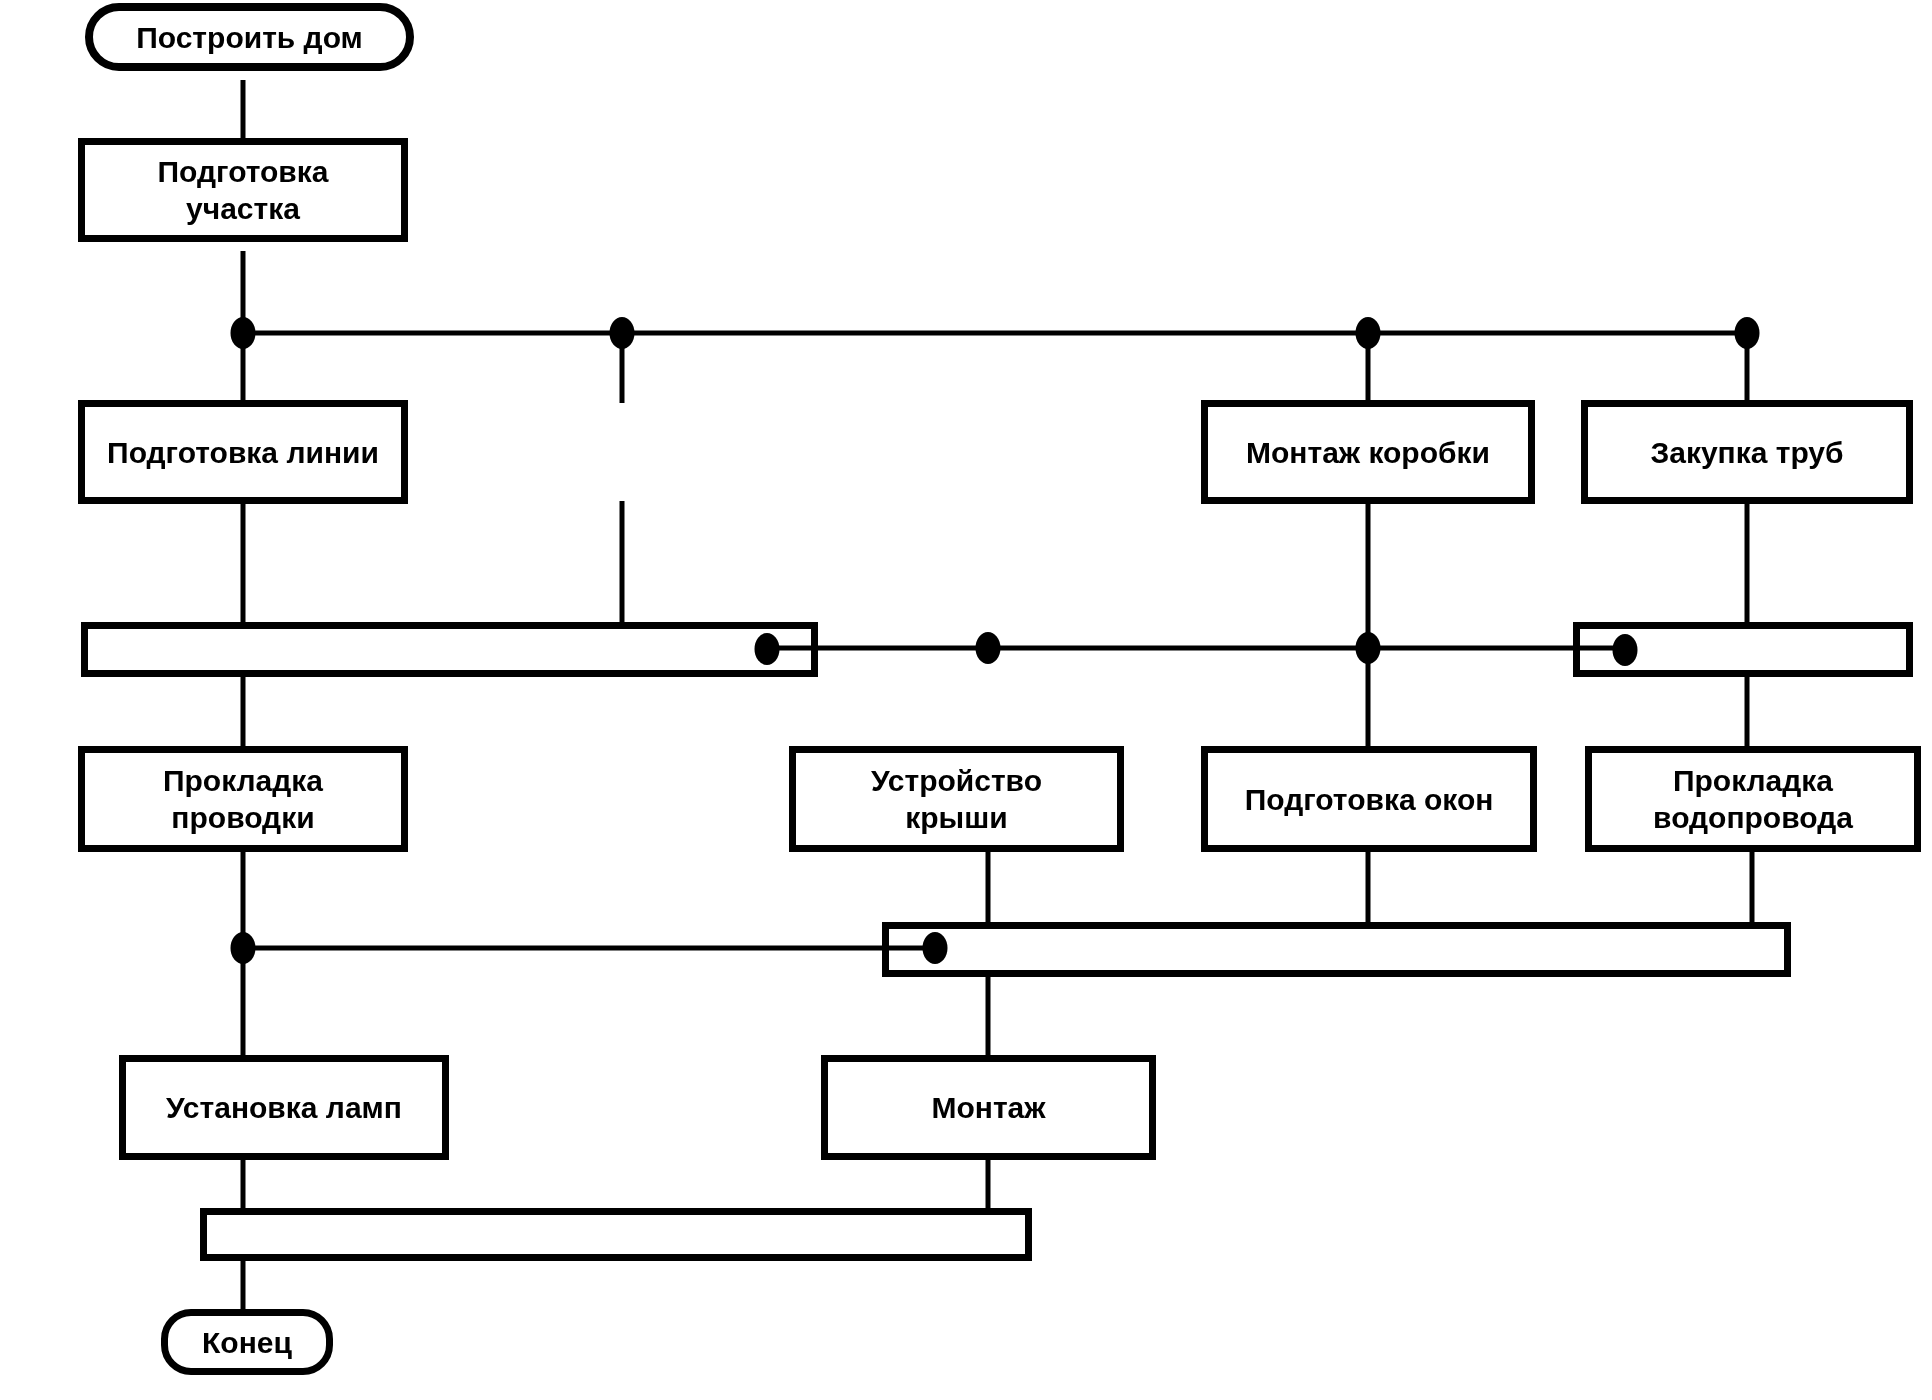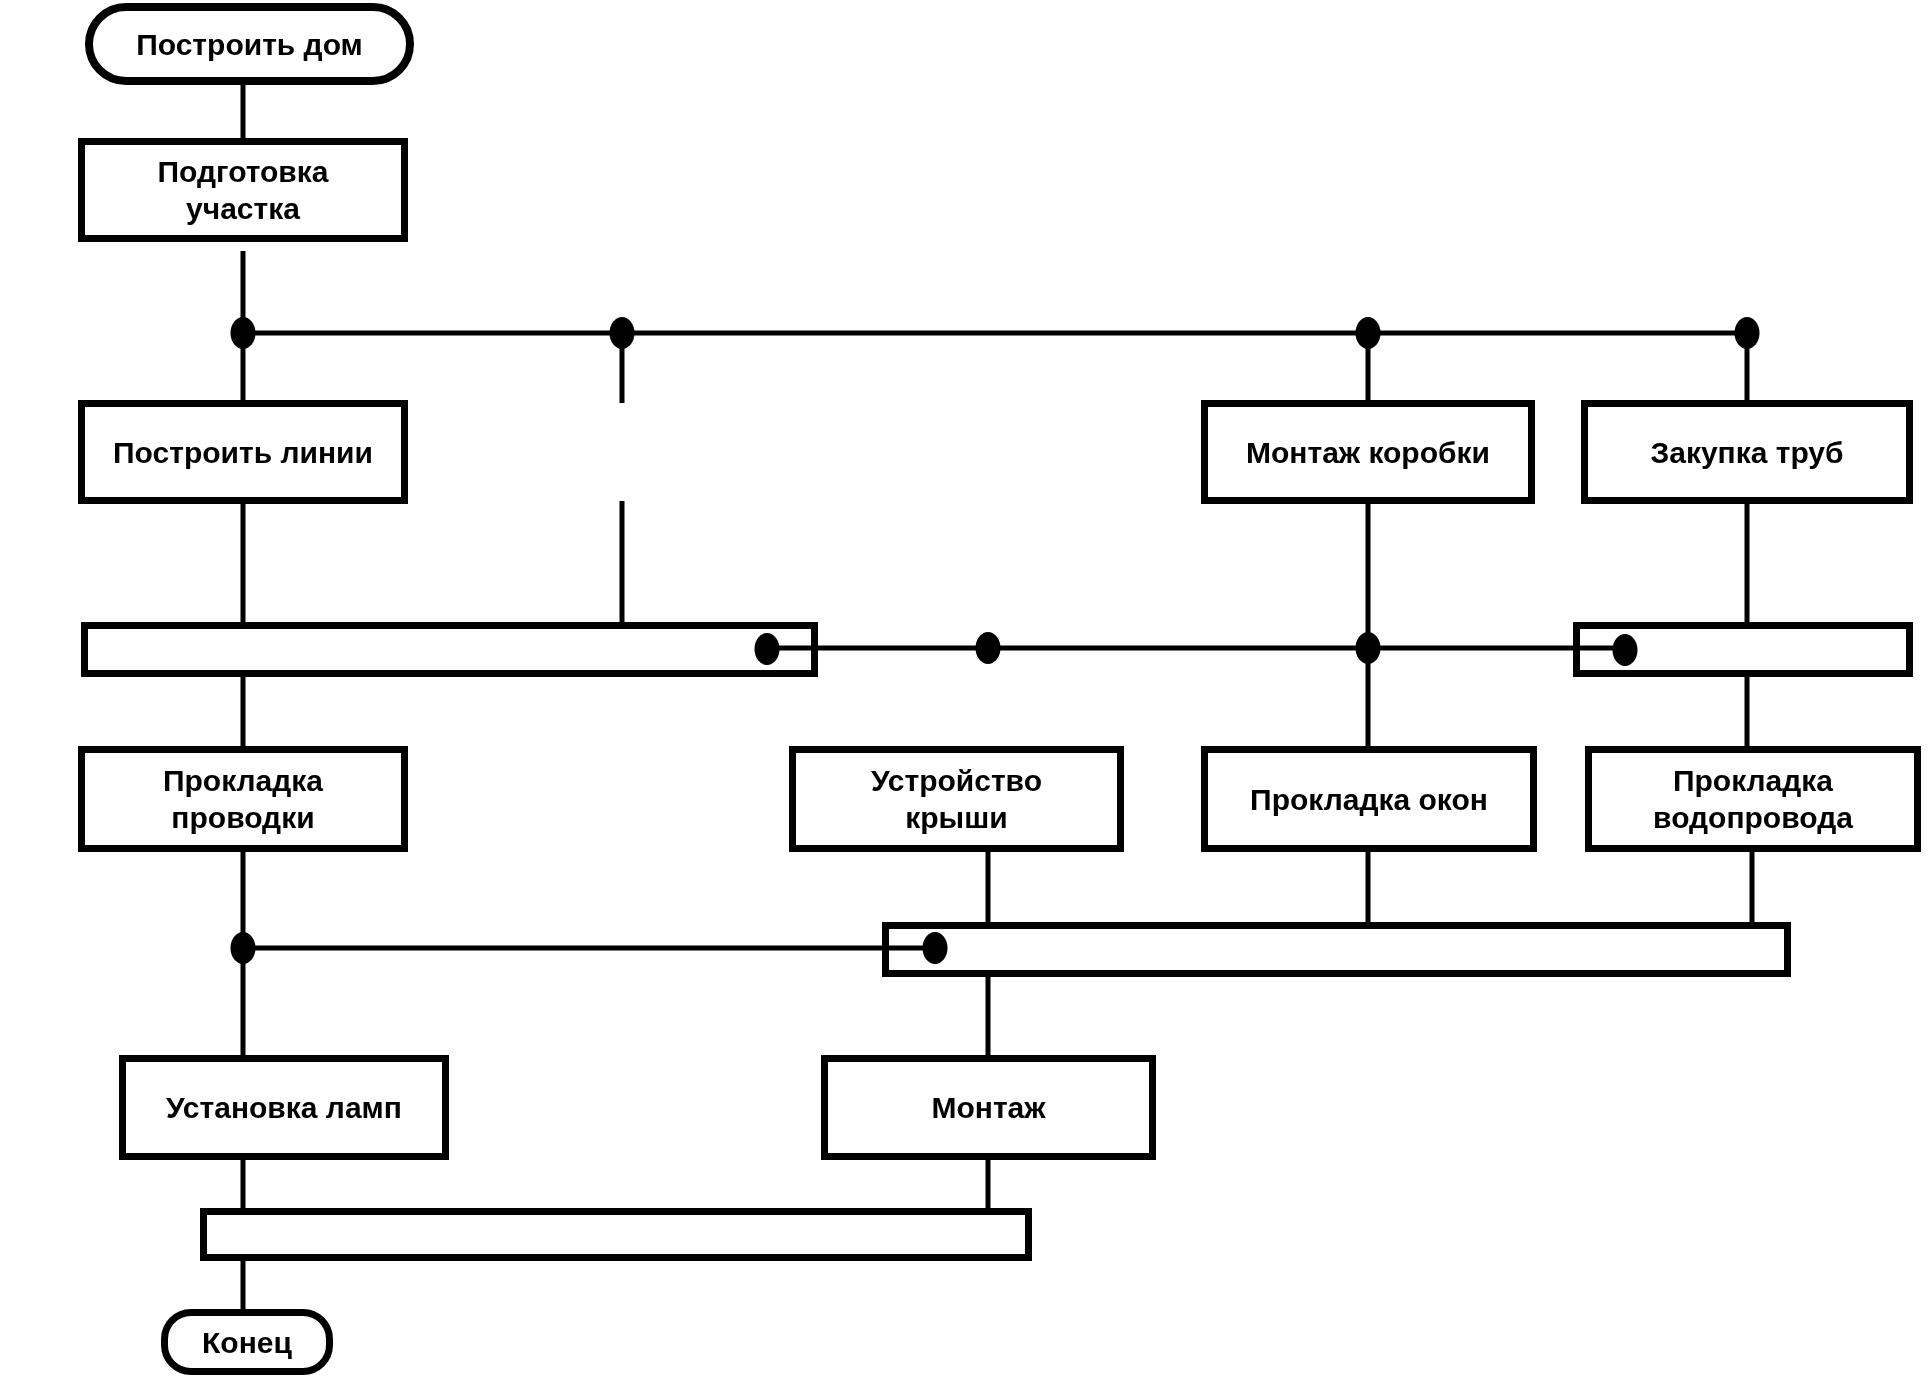"Построить дом" div.node { height: 82px -> 68px }
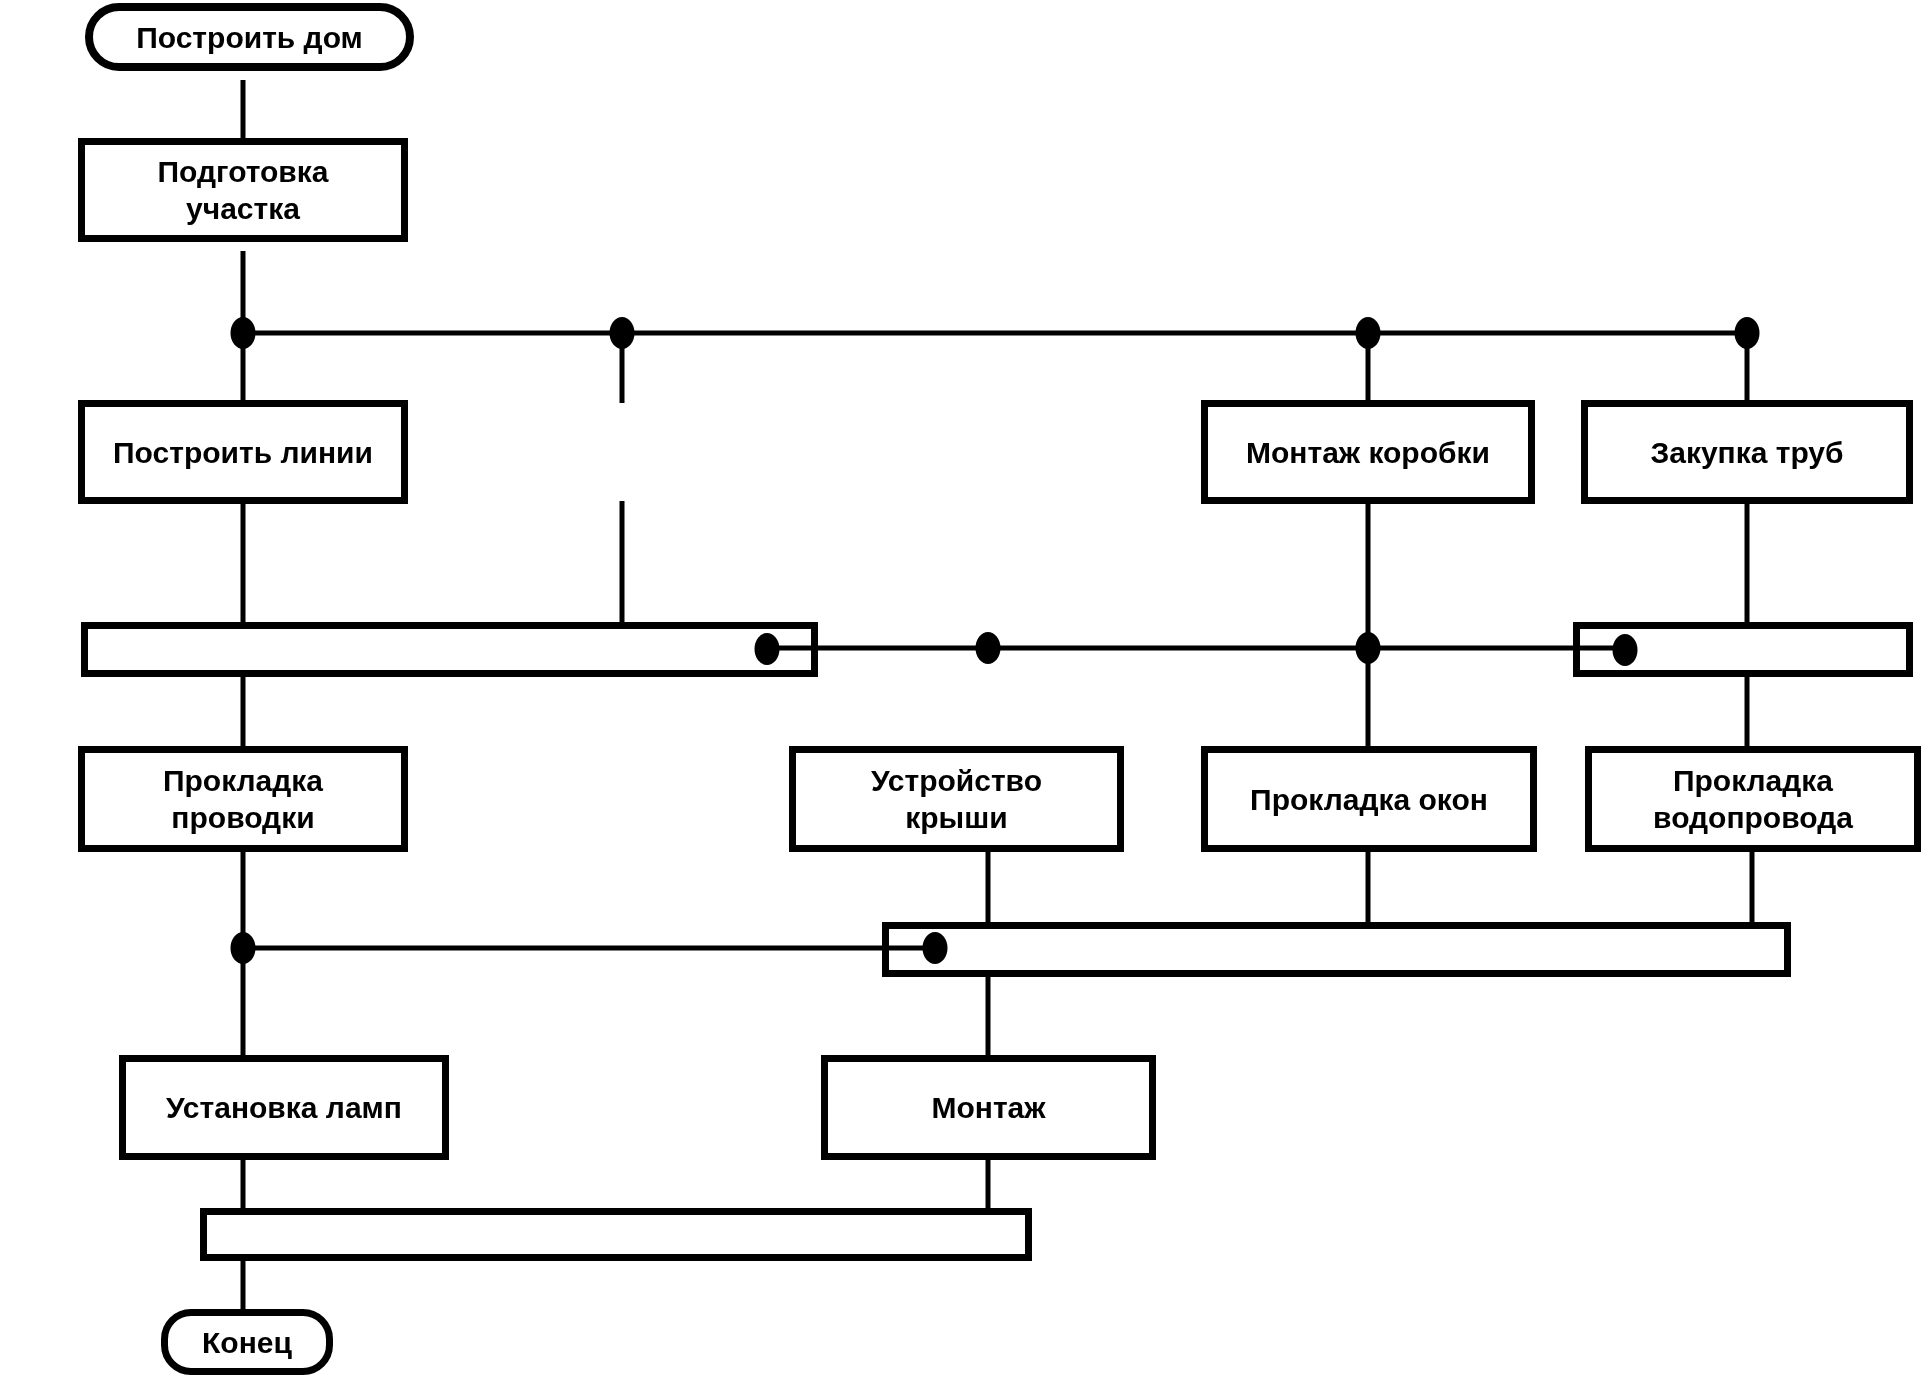"Построить линии" div.node { text: Построить -> Подготовка }
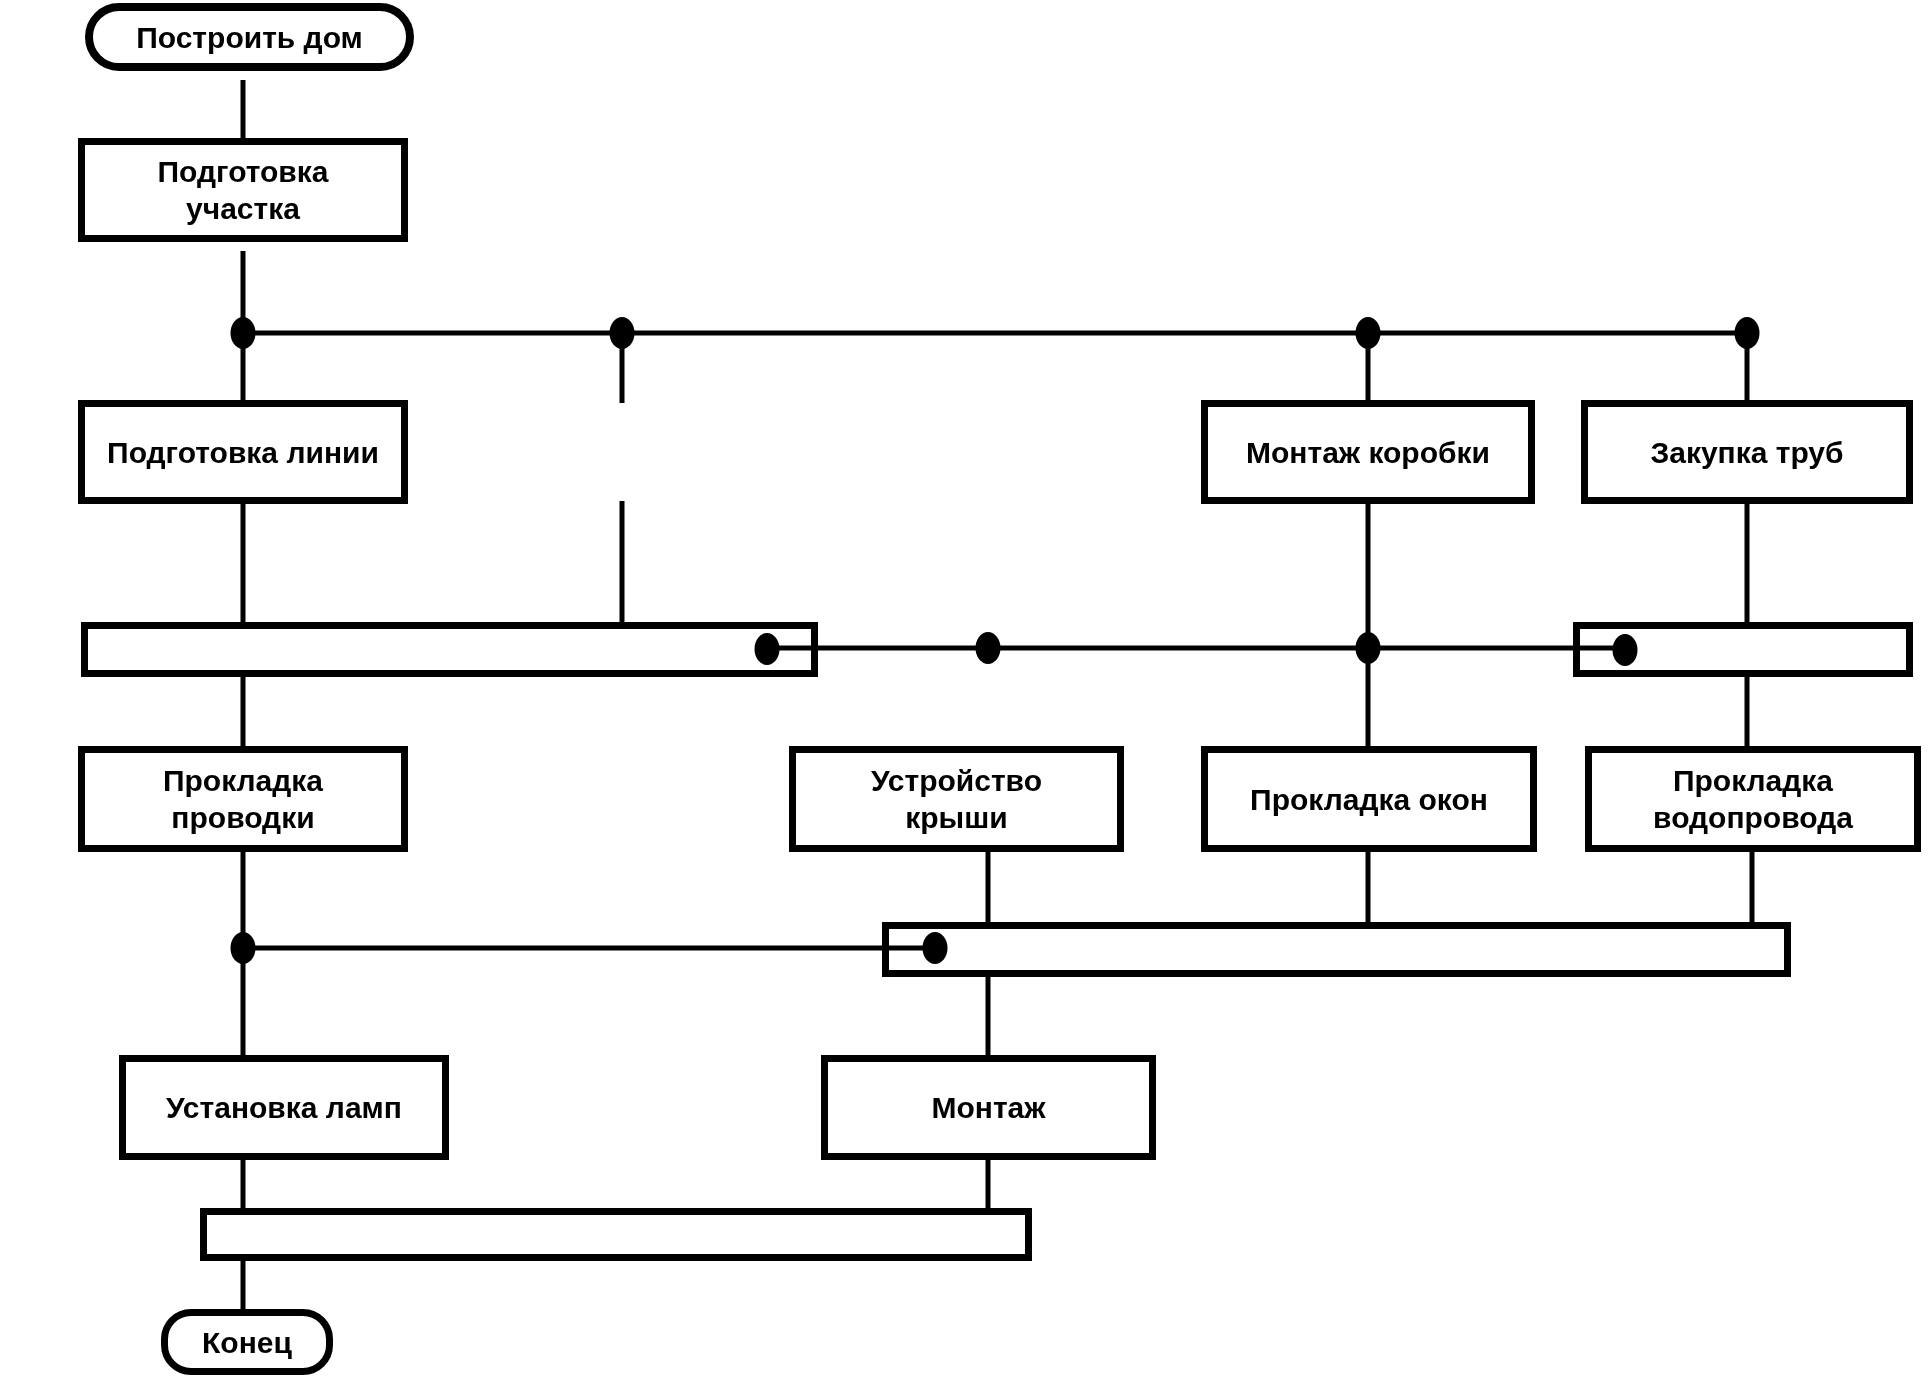"Прокладка окон" div.node { text: Прокладка -> Подготовка }
